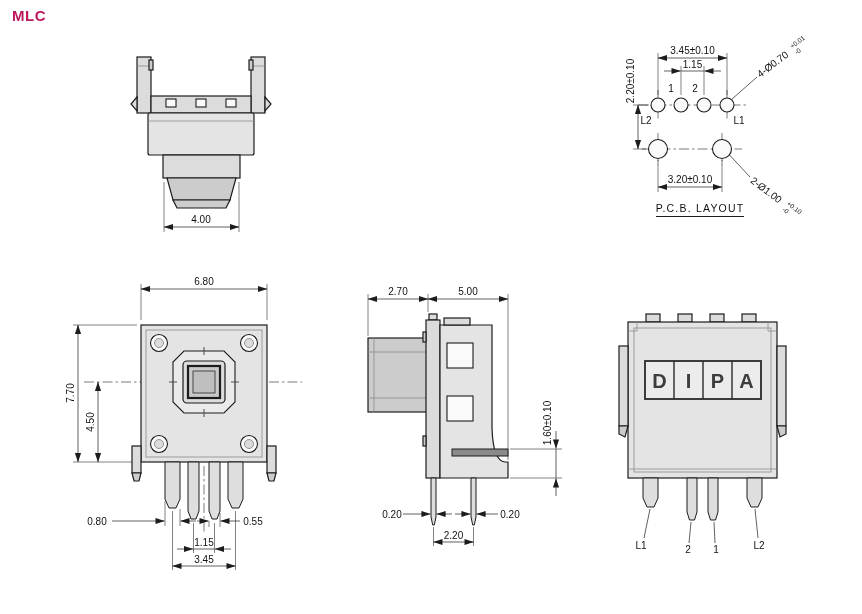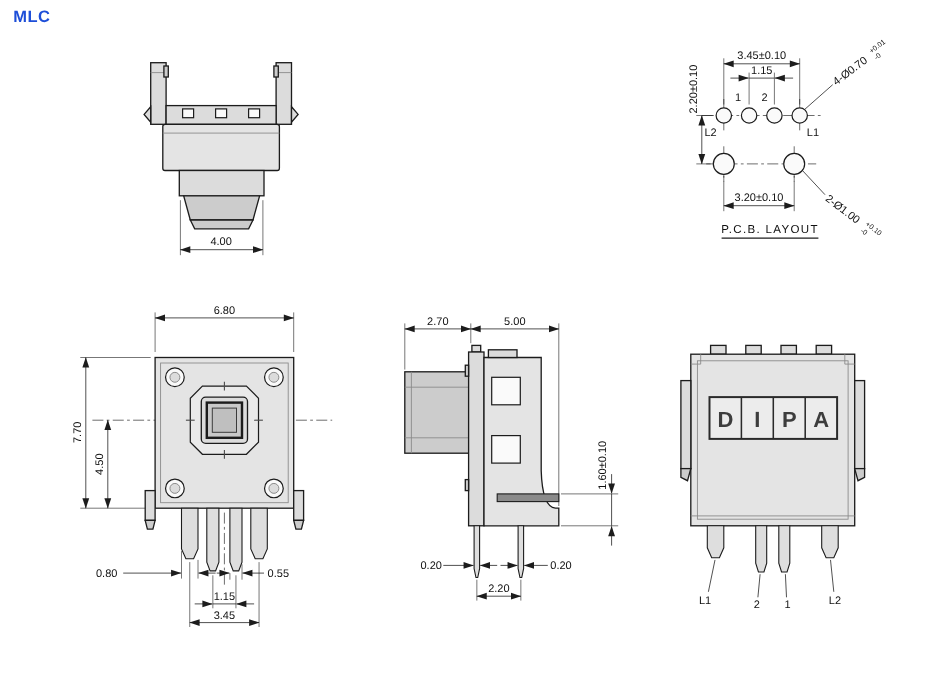"MLC" .title { color: #1d4ed8 -> #be185d }
